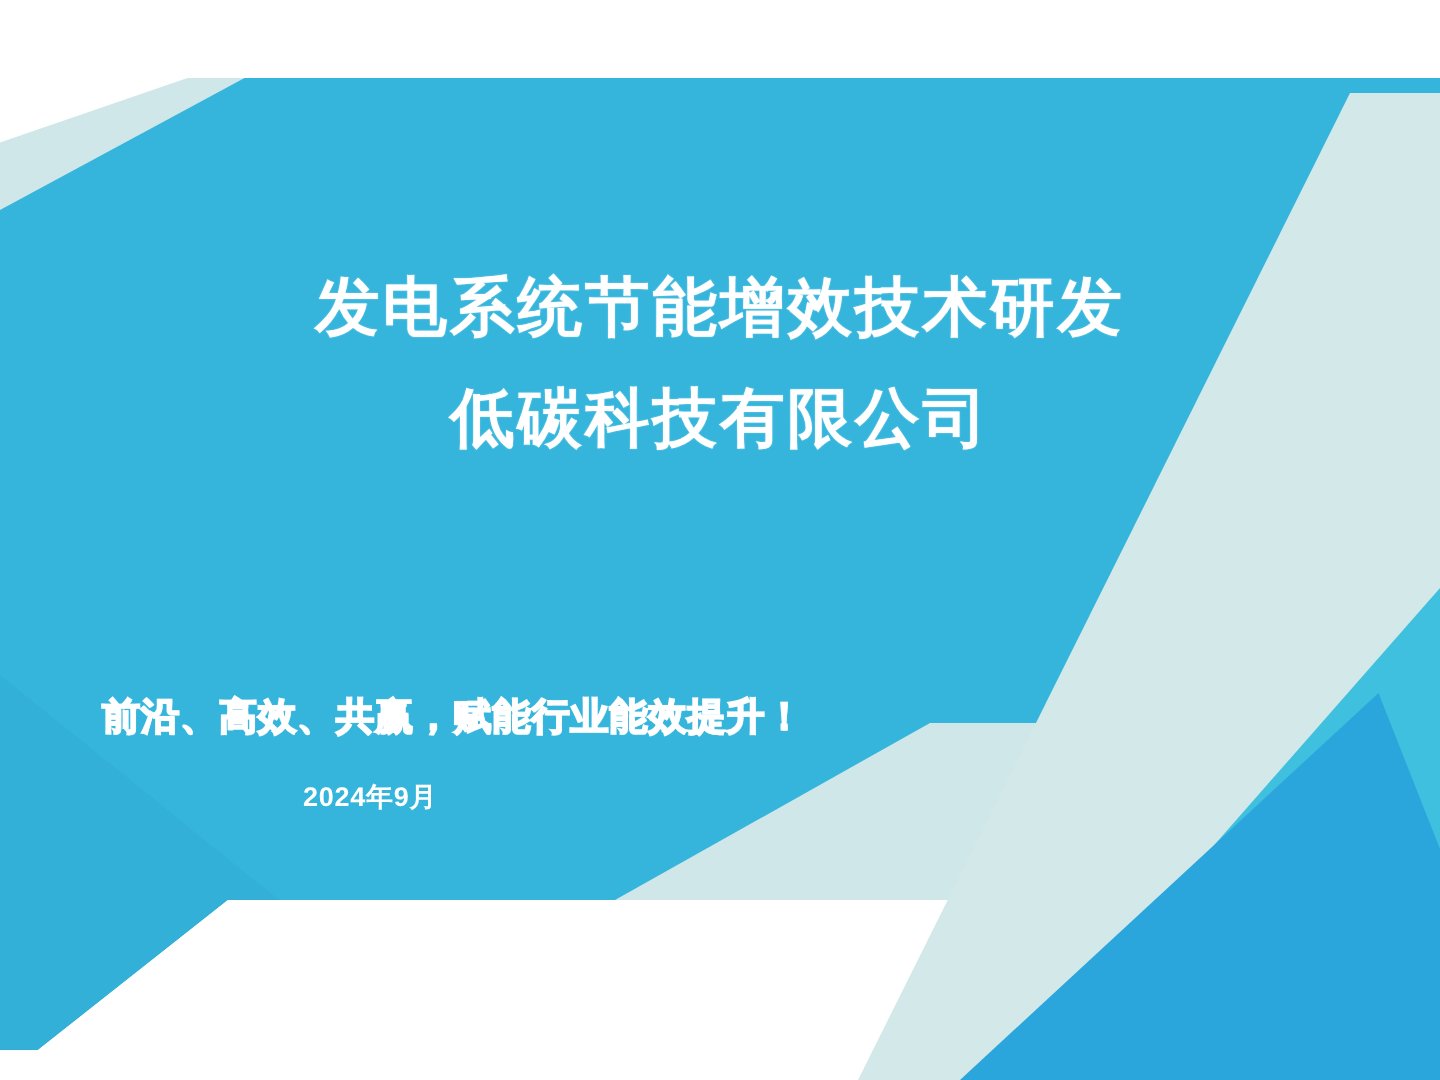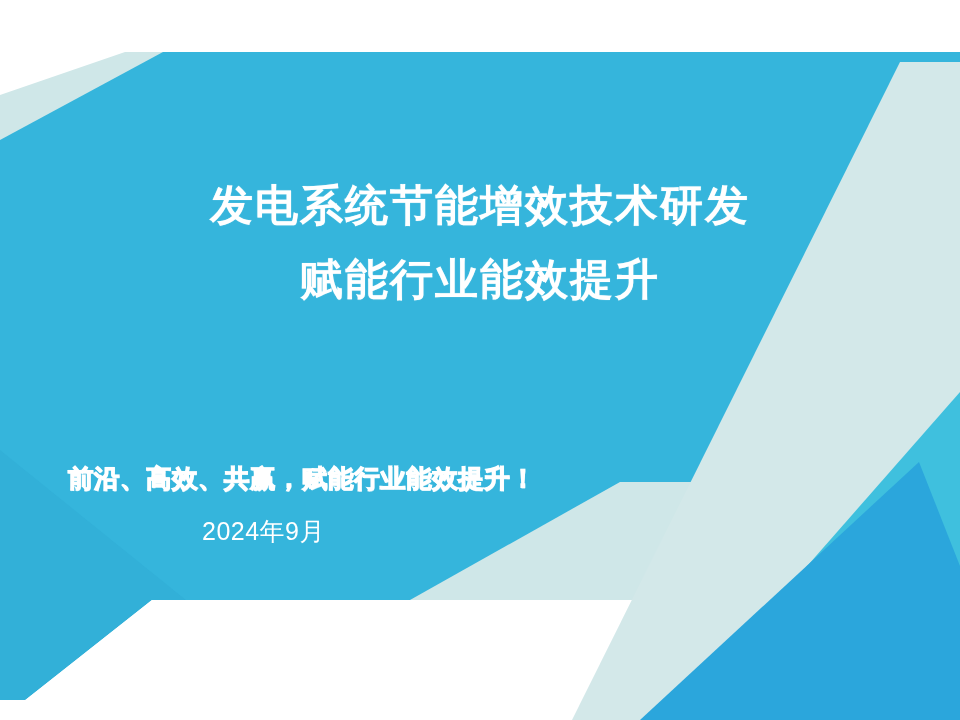"赋能行业能效提升" span.title-line { text: 赋能行业能效提升 -> 低碳科技有限公司 }
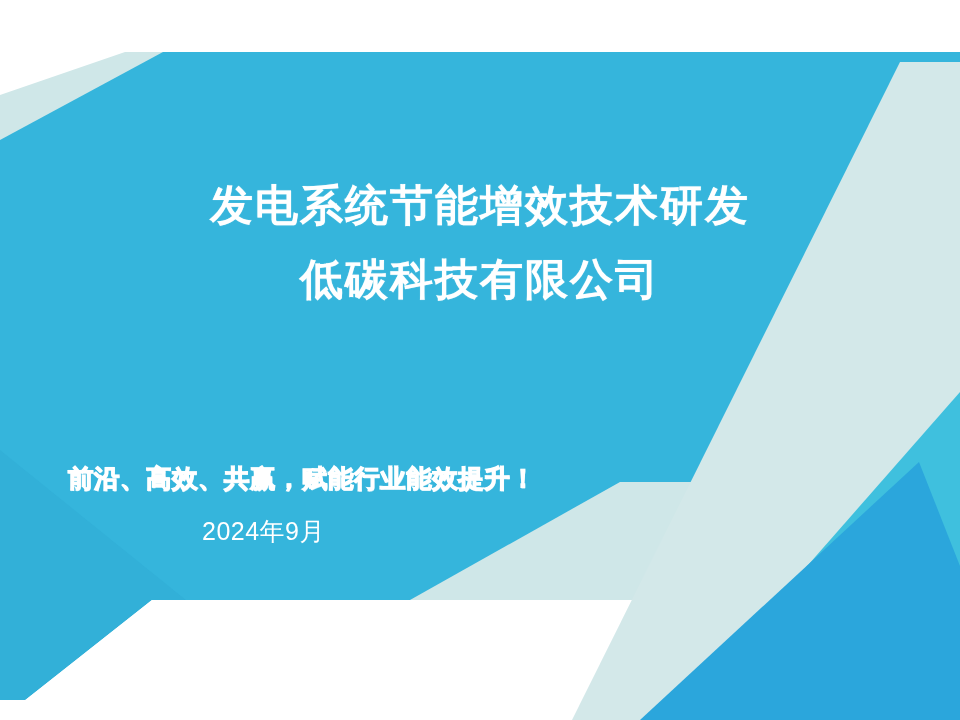"2024年9月" #date-line { font-size: 25px -> 18px; font-weight: normal -> bold }
